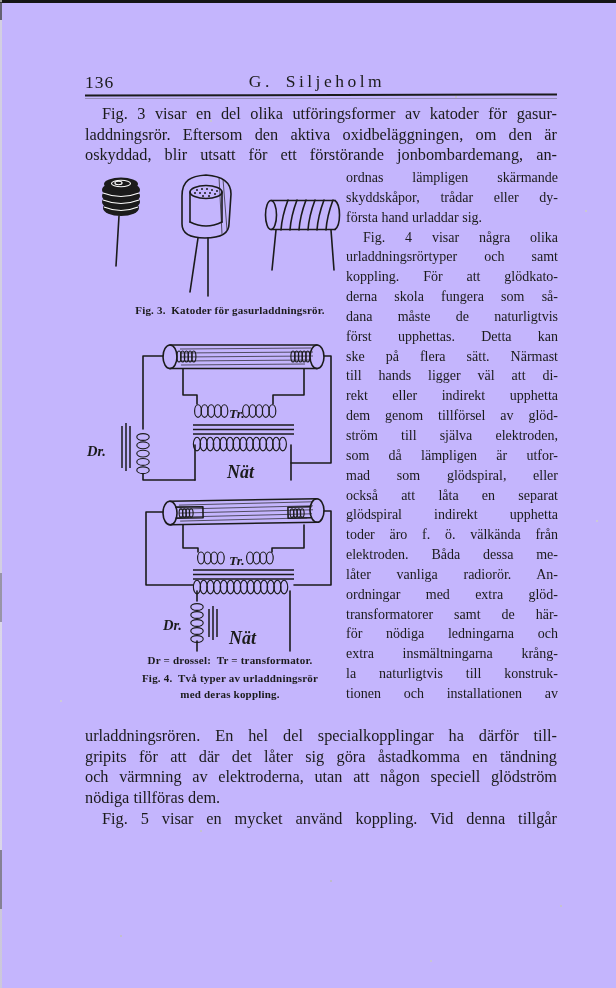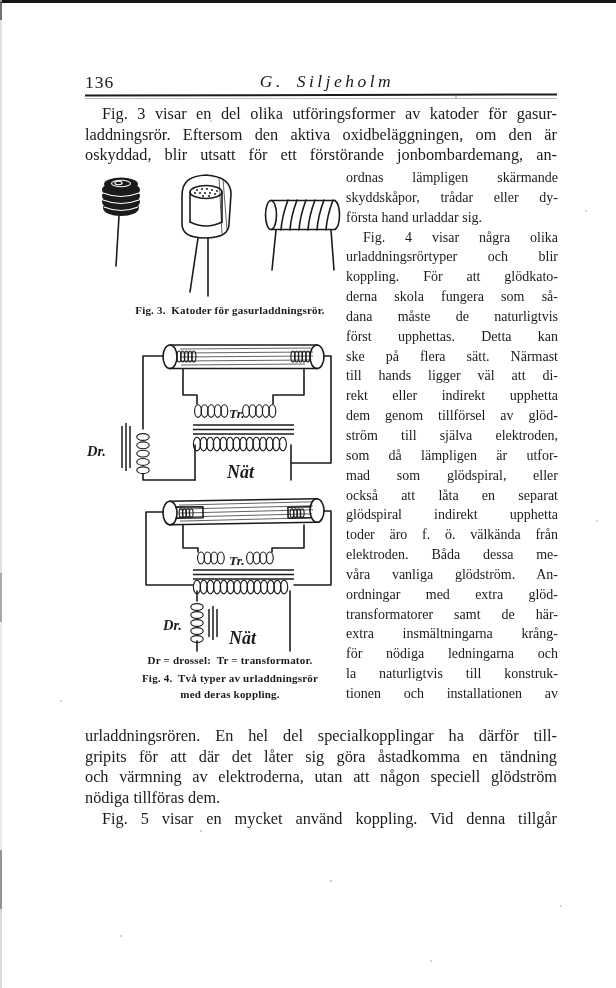"136" .page { background: #ffffff -> #c4b5fd }
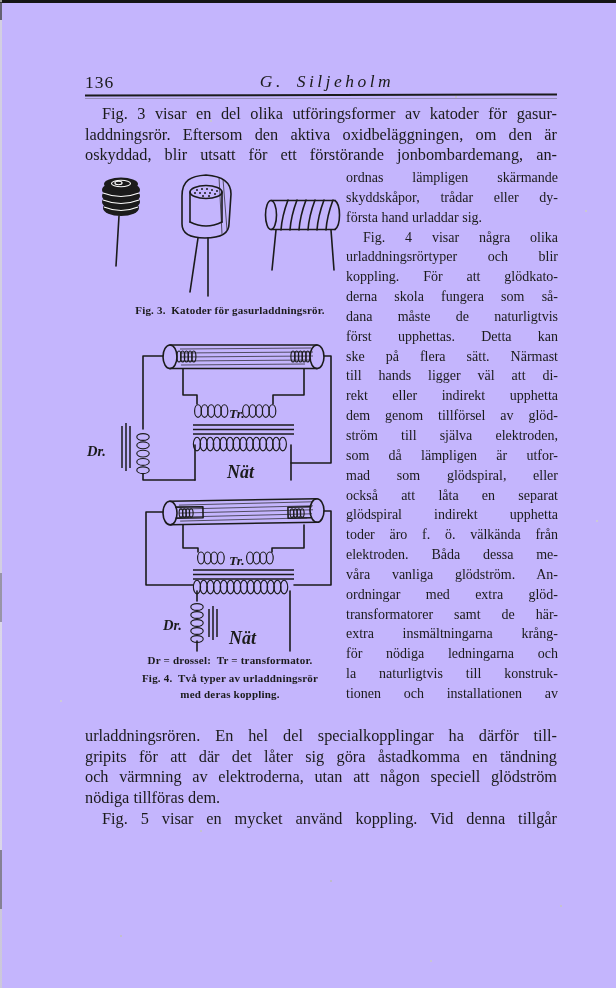"G. Siljeholm" .runtitle { font-style: italic -> none; left: 91px -> 81px }
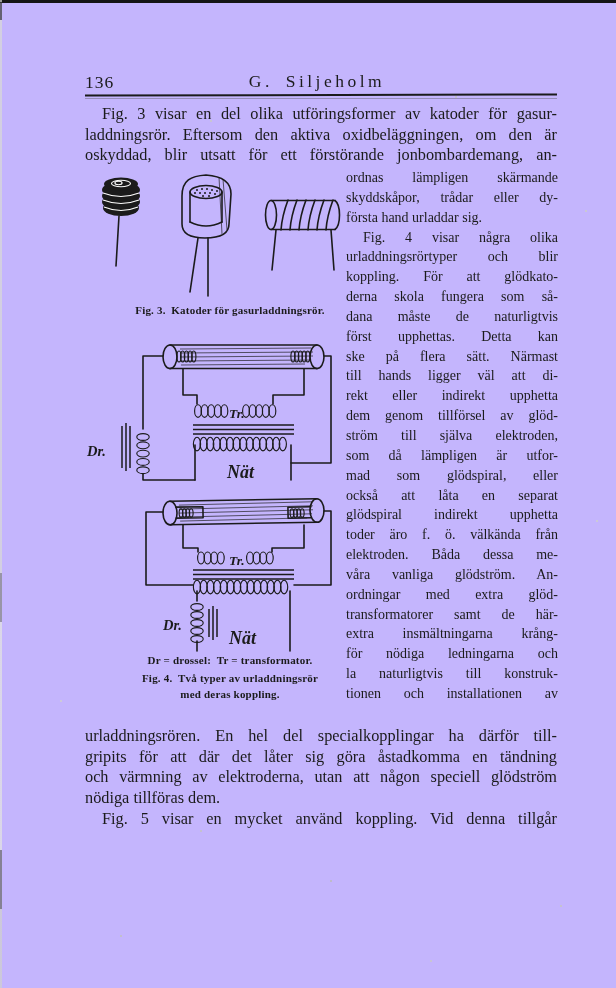"urladdningsrörtyper och blir" div.tline { text: blir -> samt }
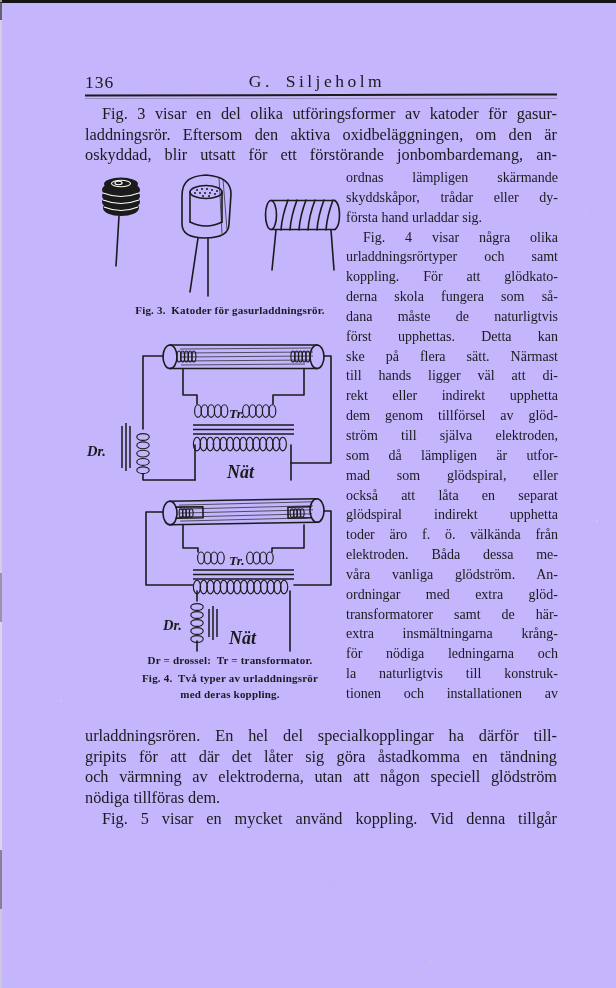"våra vanliga glödström. An-" div.tline { text: våra vanliga glödström -> låter vanliga radiorör }
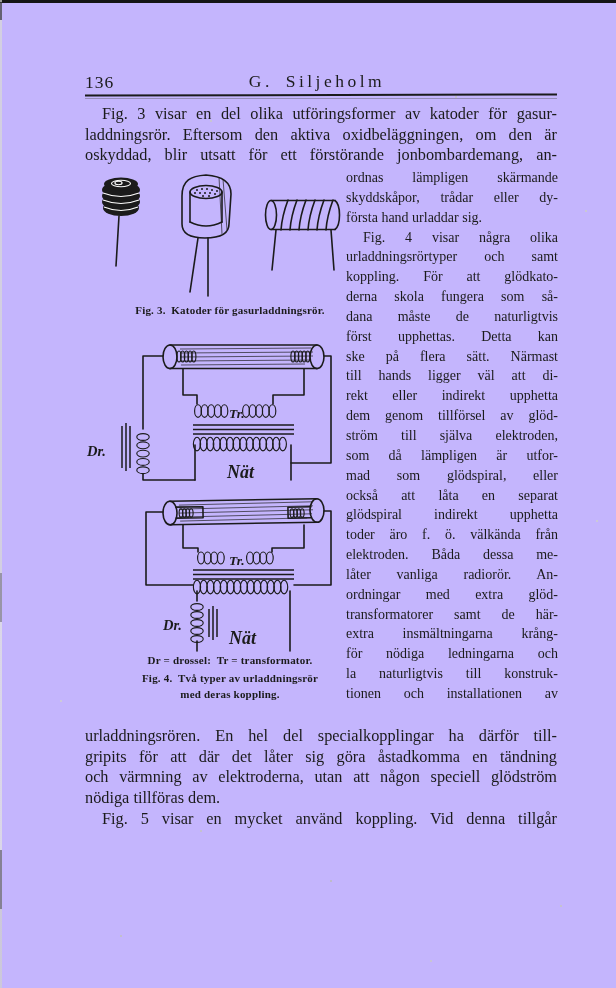"extra insmältningarna krång-" div.tline { order: before "för nödiga ledningarna och" -> after "för nödiga ledningarna och" }
